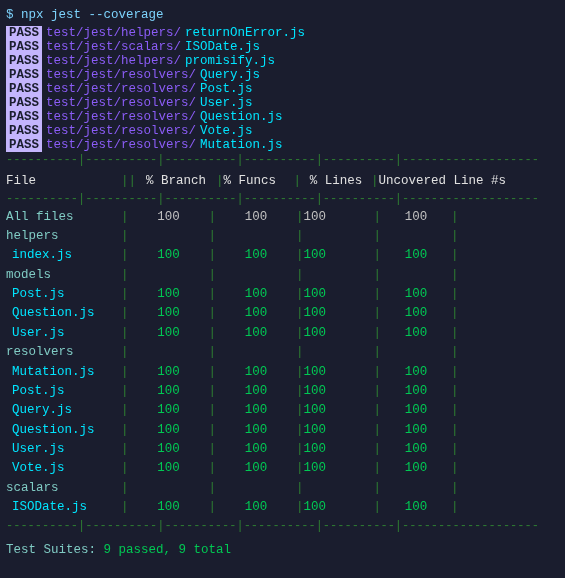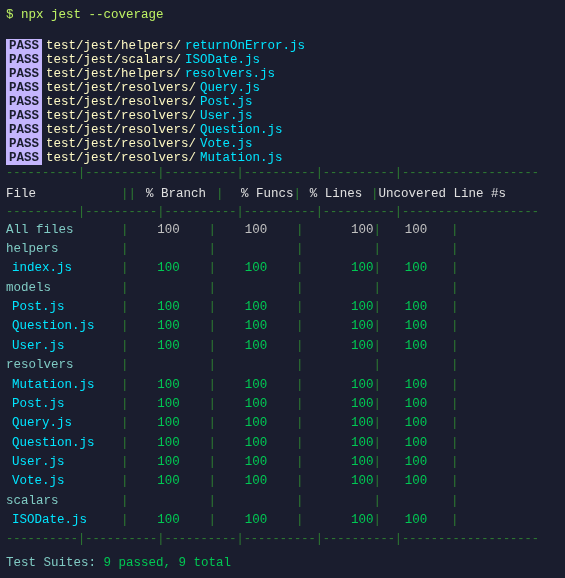"$ npx jest --coverage" .prompt-line { color: #bef264 -> #7dd3fc; margin-bottom: 17px -> 4px }
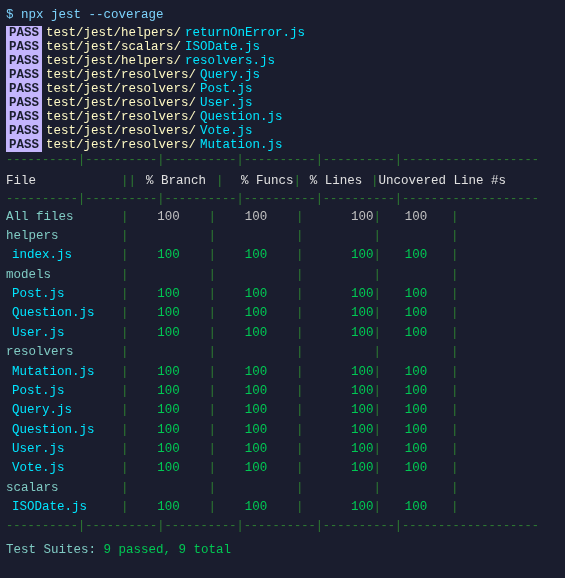"test/jest/helpers/" .pass-path { color: #fef9c3 -> #8b5cf6 }
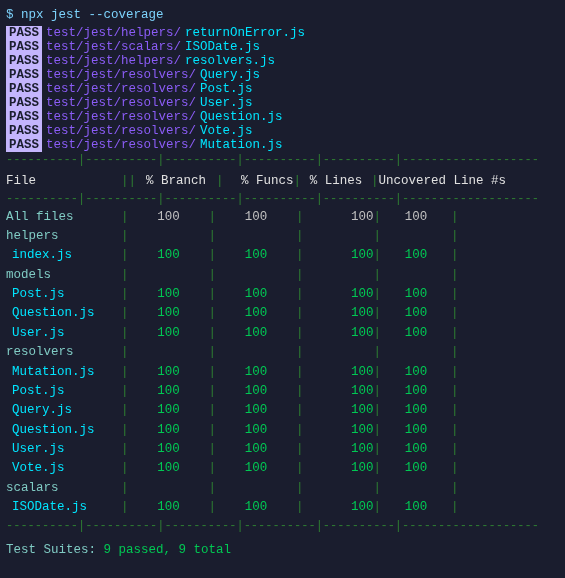"resolvers.js" span.pass-file { text: resolvers.js -> promisify.js }
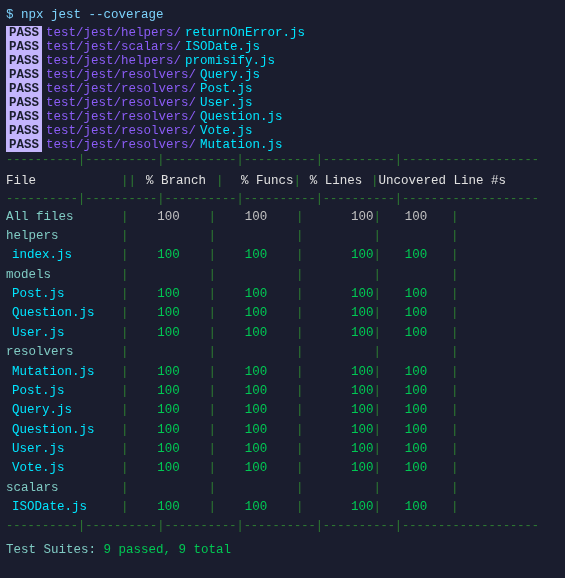"% Funcs" .col-funcs { text-align: right -> left }
